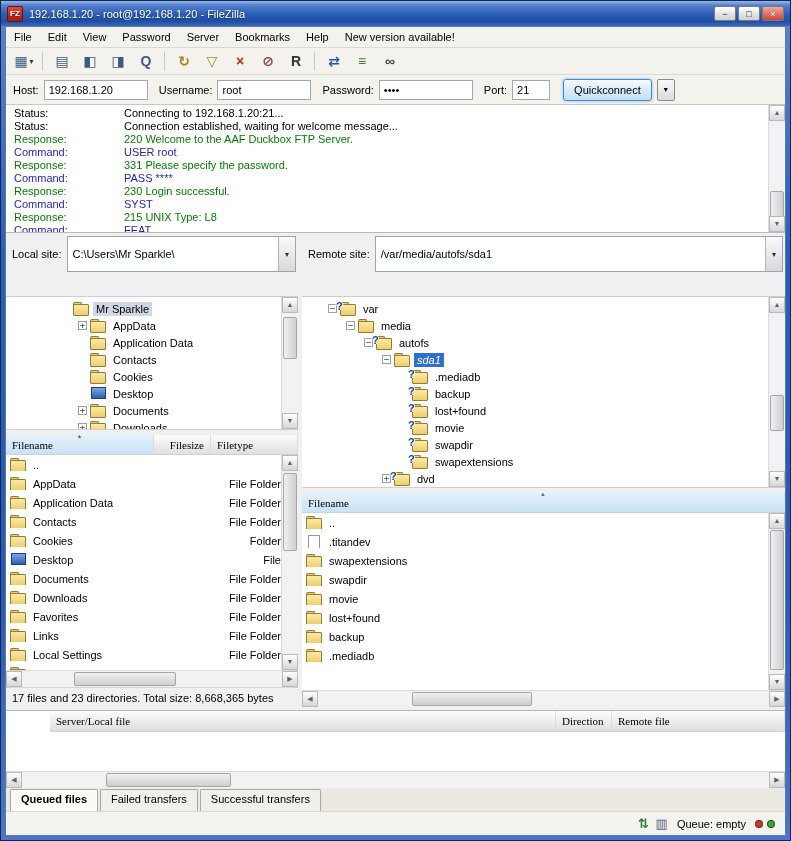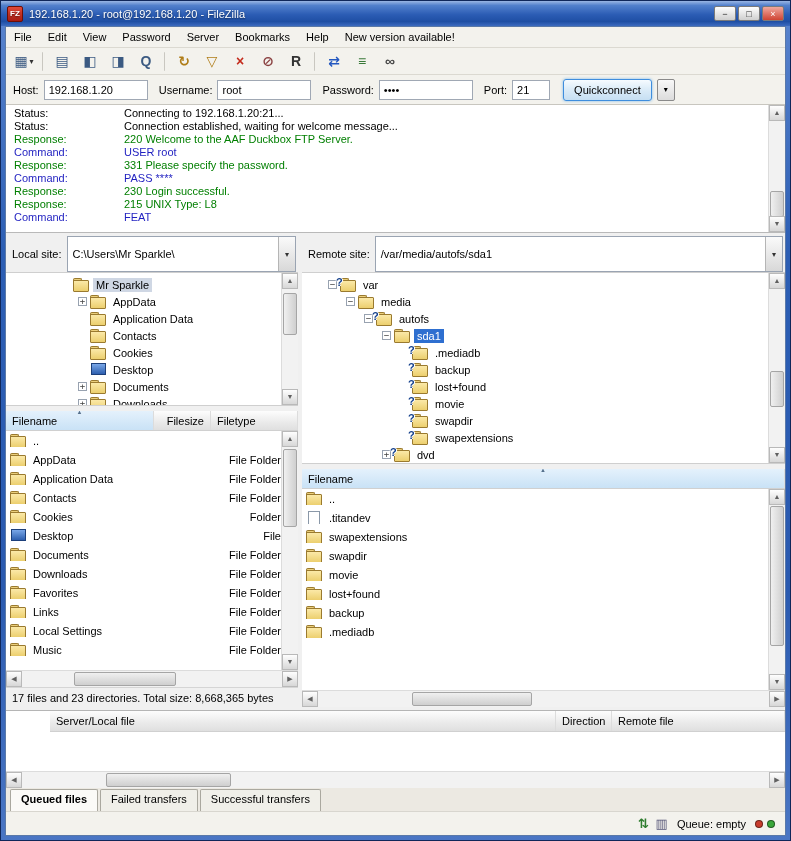"Command: SYST" div.logline { html: none -> <div><span>Command:</span><span>SYST</span></div> }
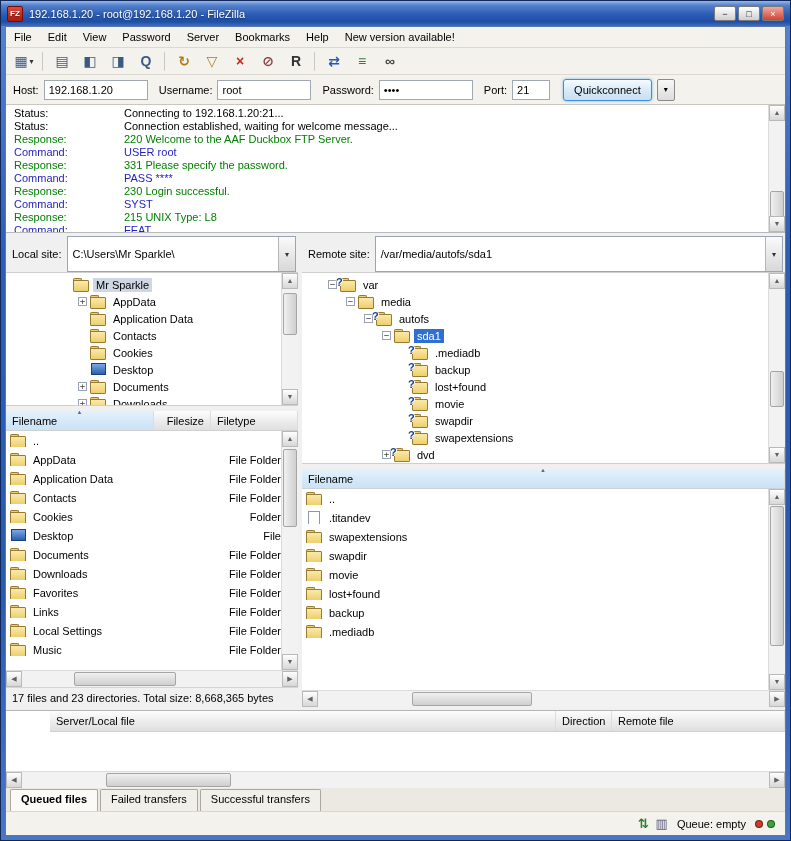"Mr Sparkle" .treewrap { margin-top: none -> 24px }
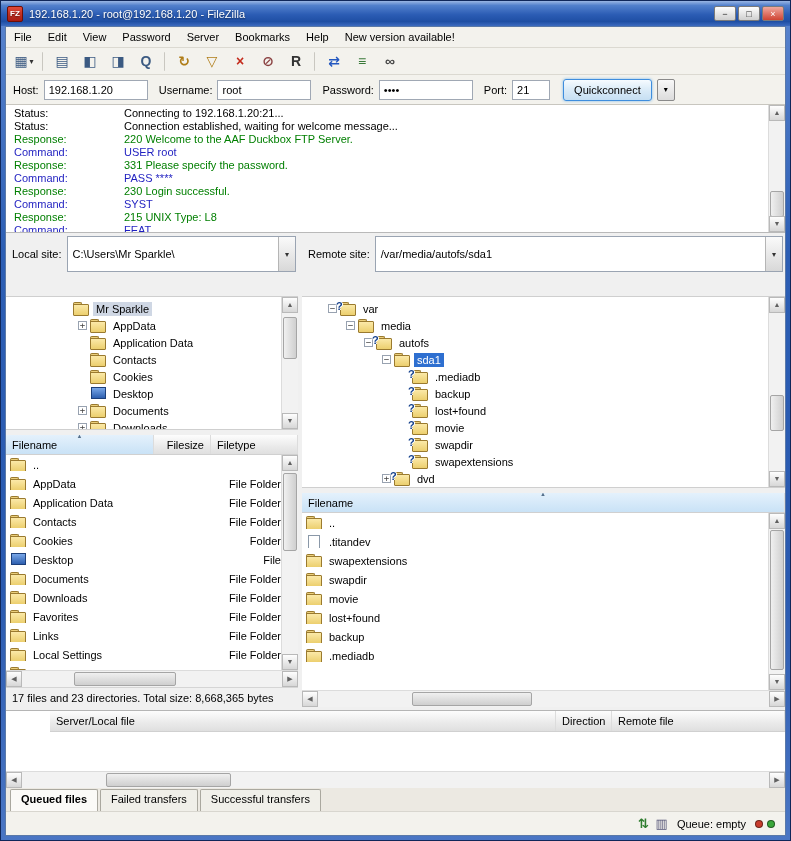"sda1" .sel-active { font-style: none -> italic }
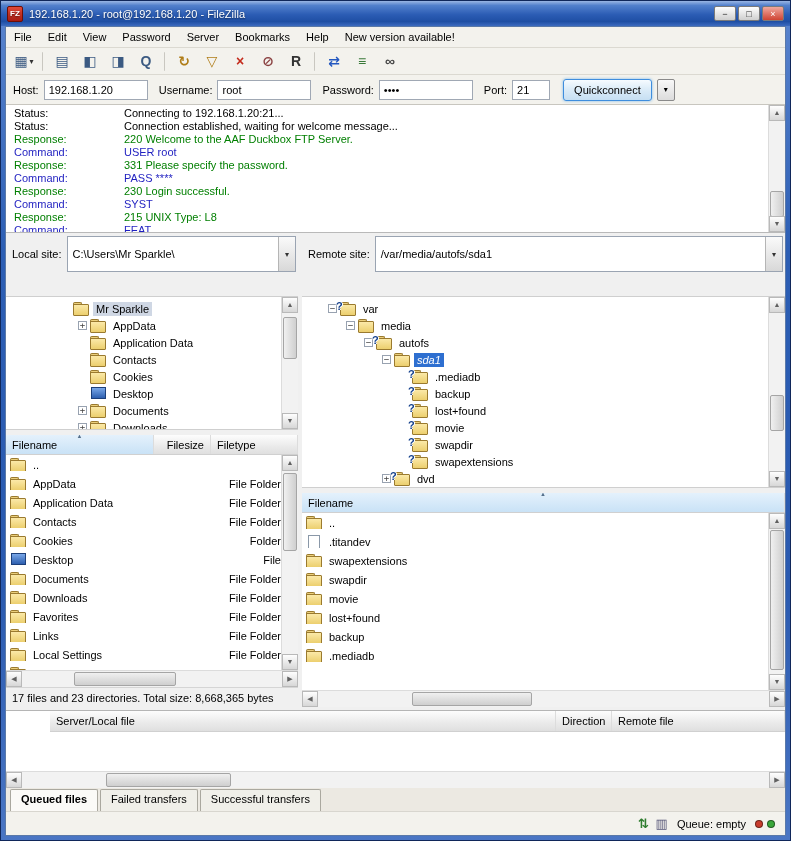"Filename" .hcell { font-family: none -> Liberation Serif, serif }
